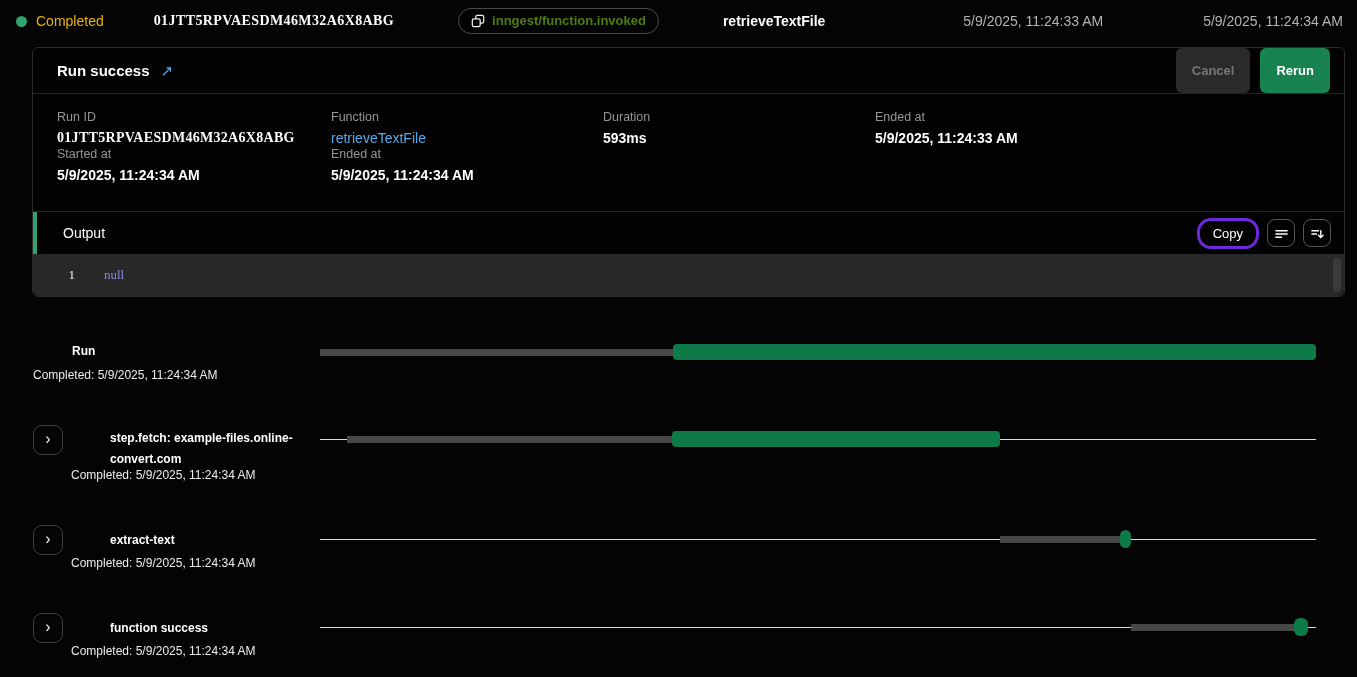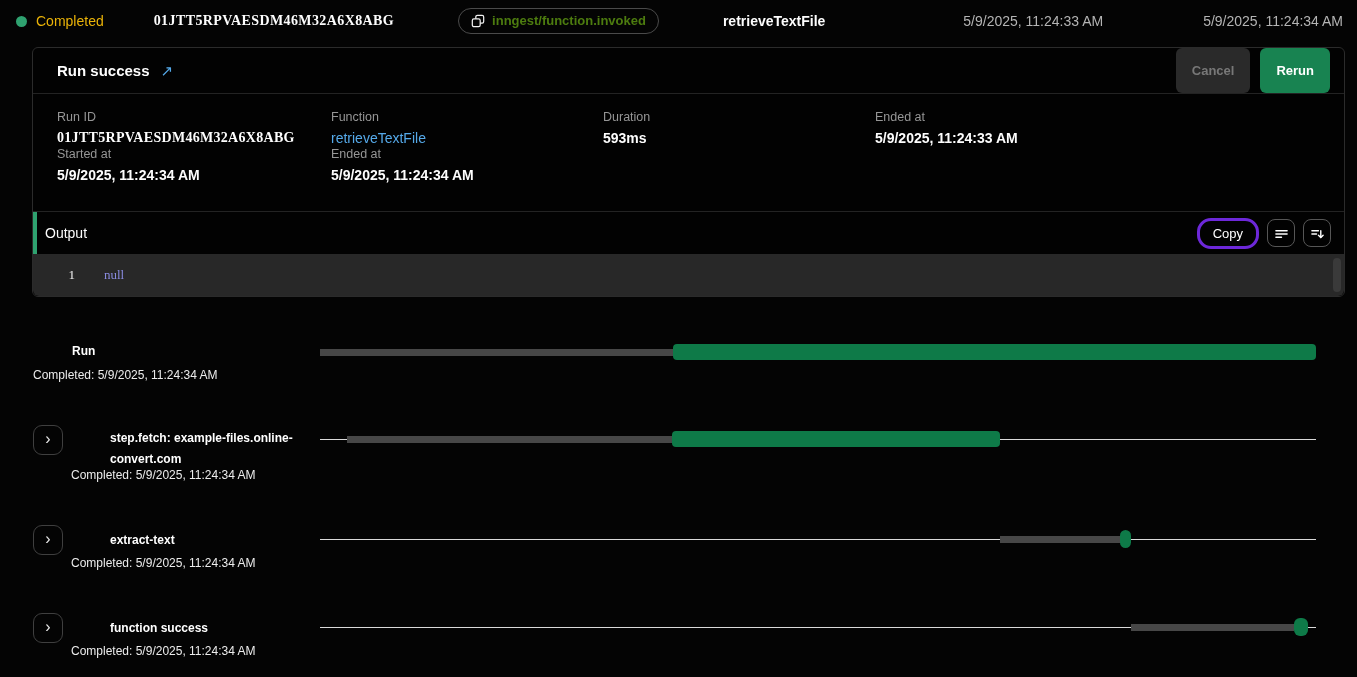"Output" .output-header { padding-left: 12px -> 30px }
